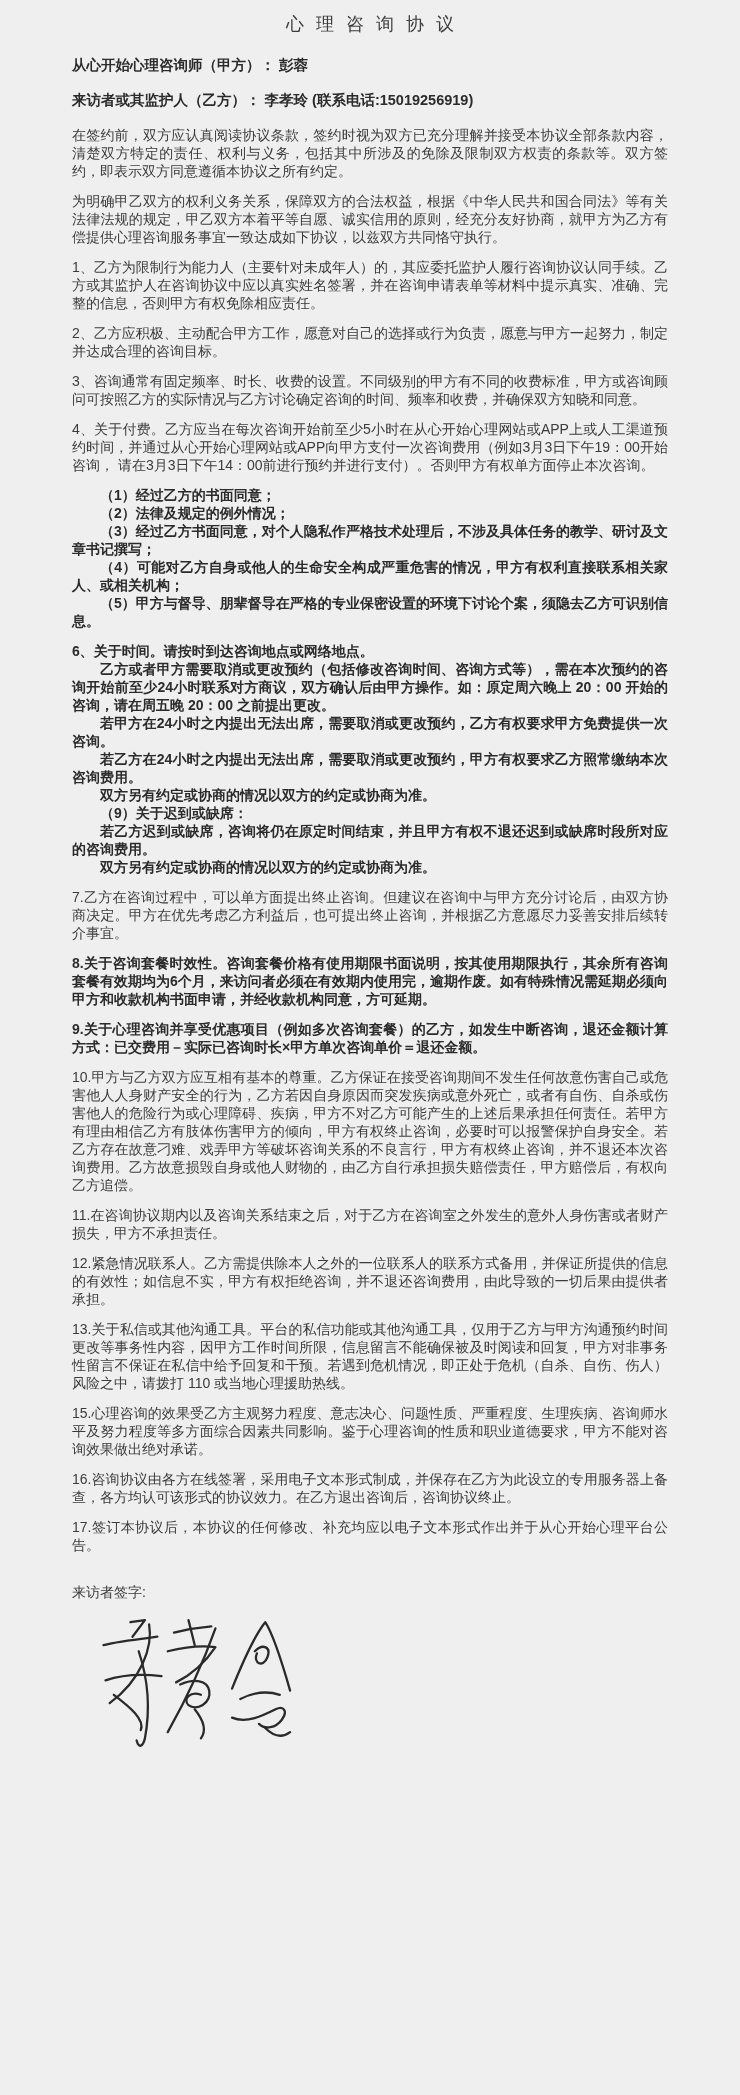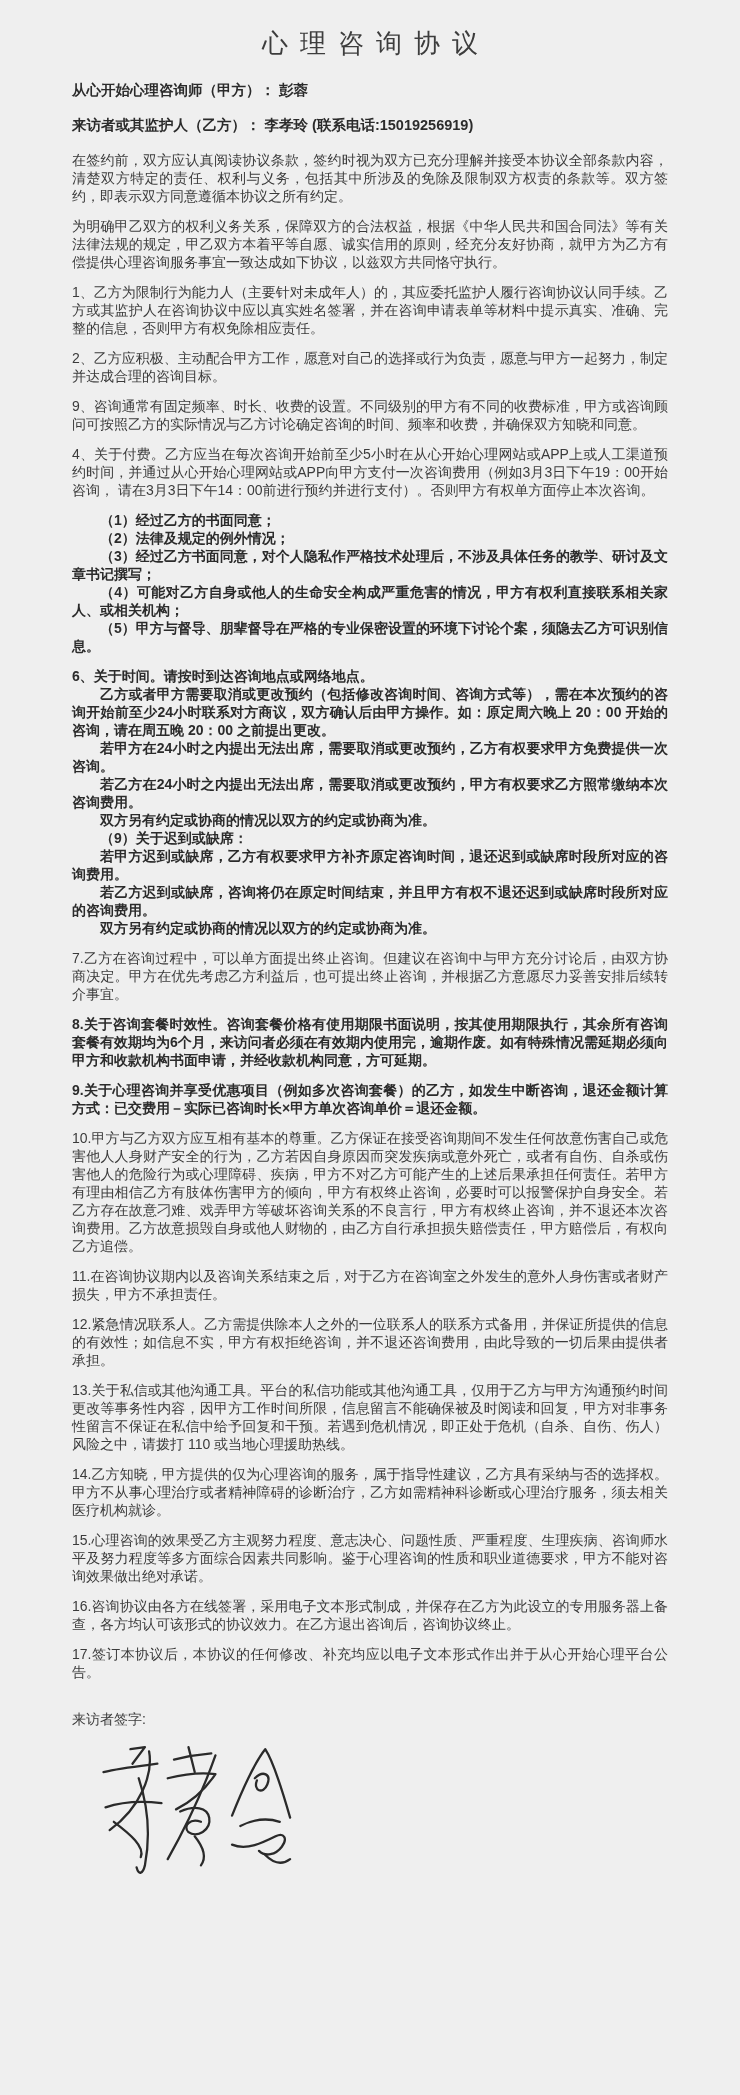"心理咨询协议" .title { font-size: 26px -> 18px; margin: 16px 0 20px 12px -> 2px 0 20px 12px }
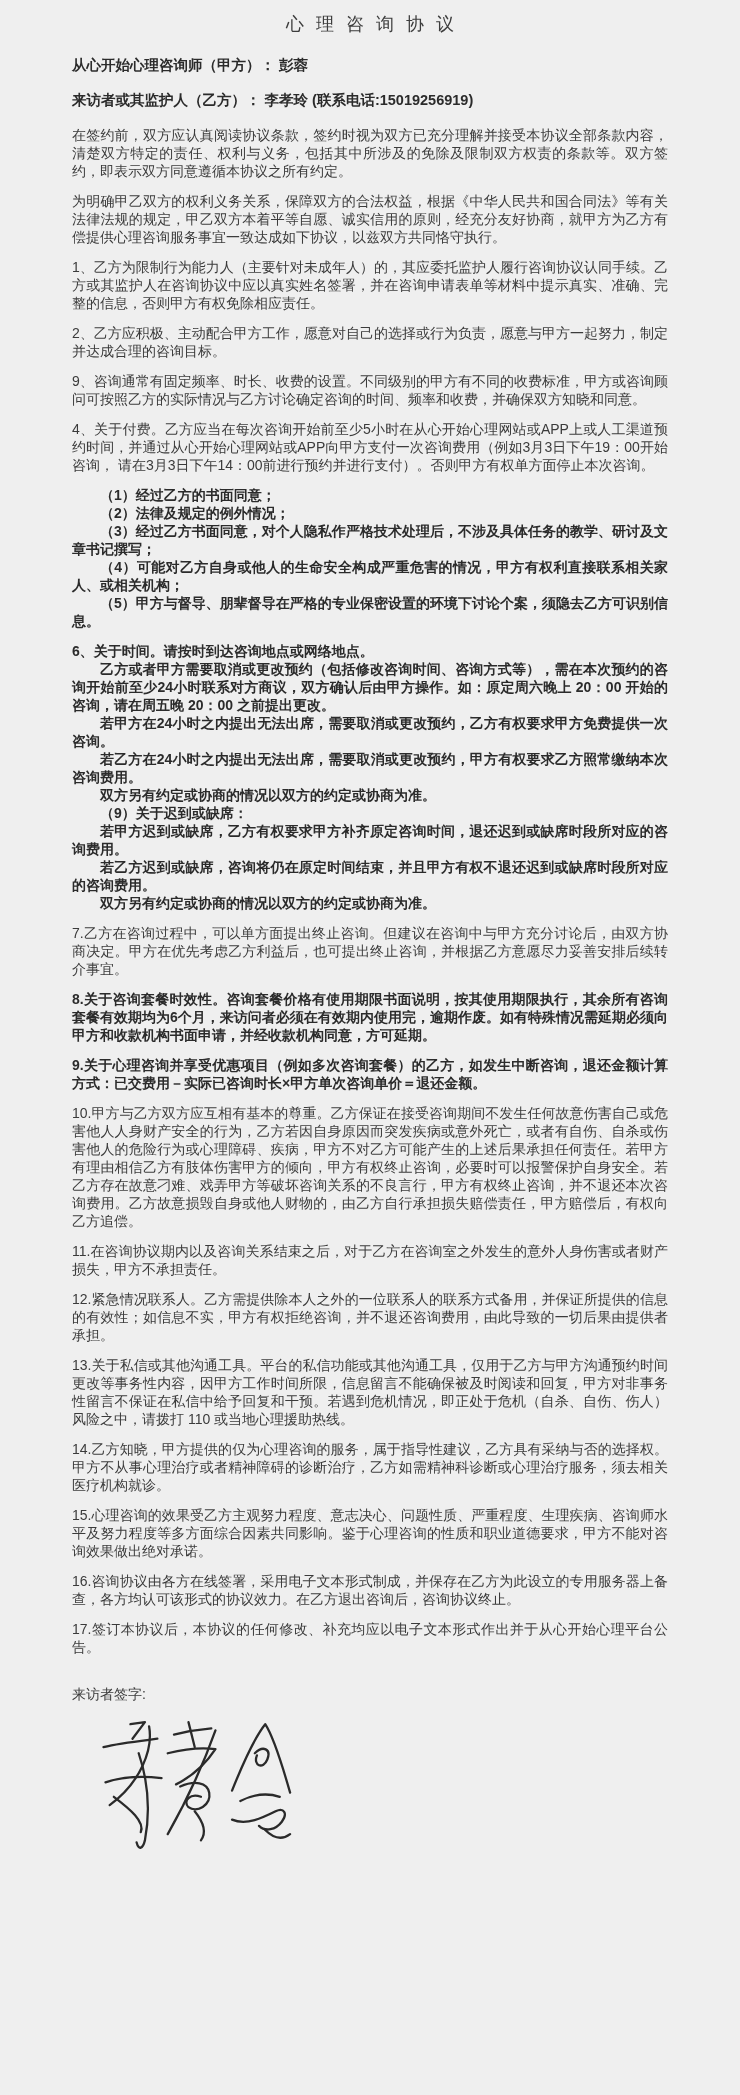"9、咨询通常有固定频率、时长、收费的设置。不同级别的甲方有不同的收费标准，甲方或" p.para { text: 9 -> 3 }
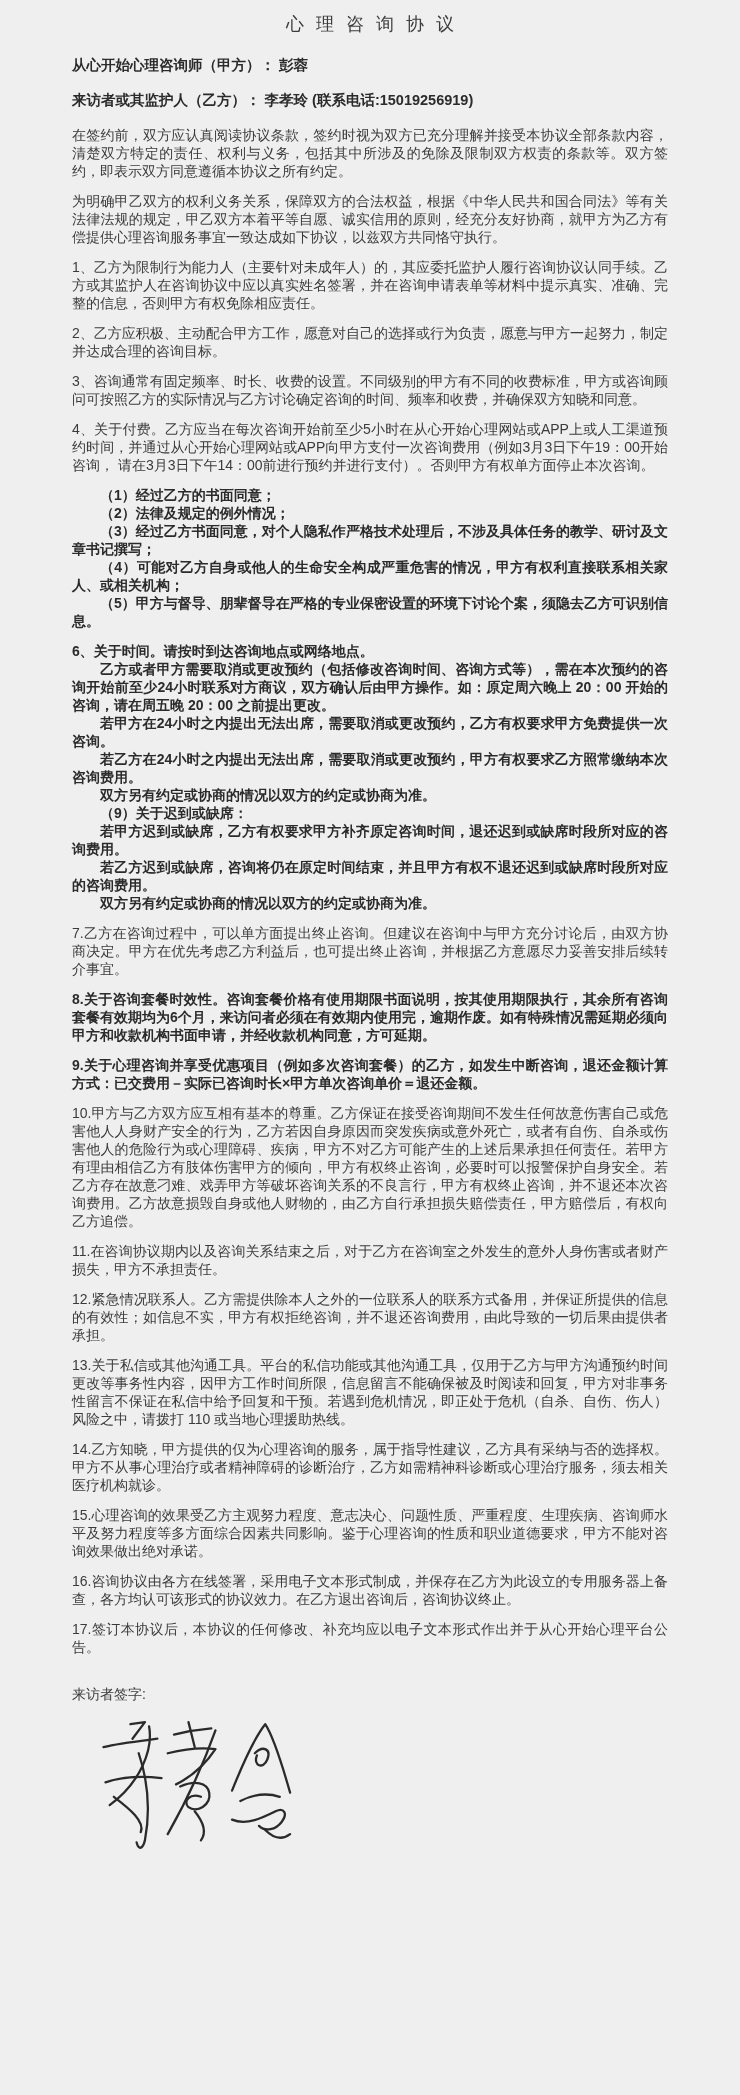"若甲方迟到或缺席，乙方有权要求甲方补齐原定咨询时间，退还迟到或缺席时段所对应的咨" p.para { html: <p>若甲方迟到或缺席，乙方有权要求甲方补齐原定咨询时间，退还迟到或缺席时段所对应的咨询费用。</p> -> none }
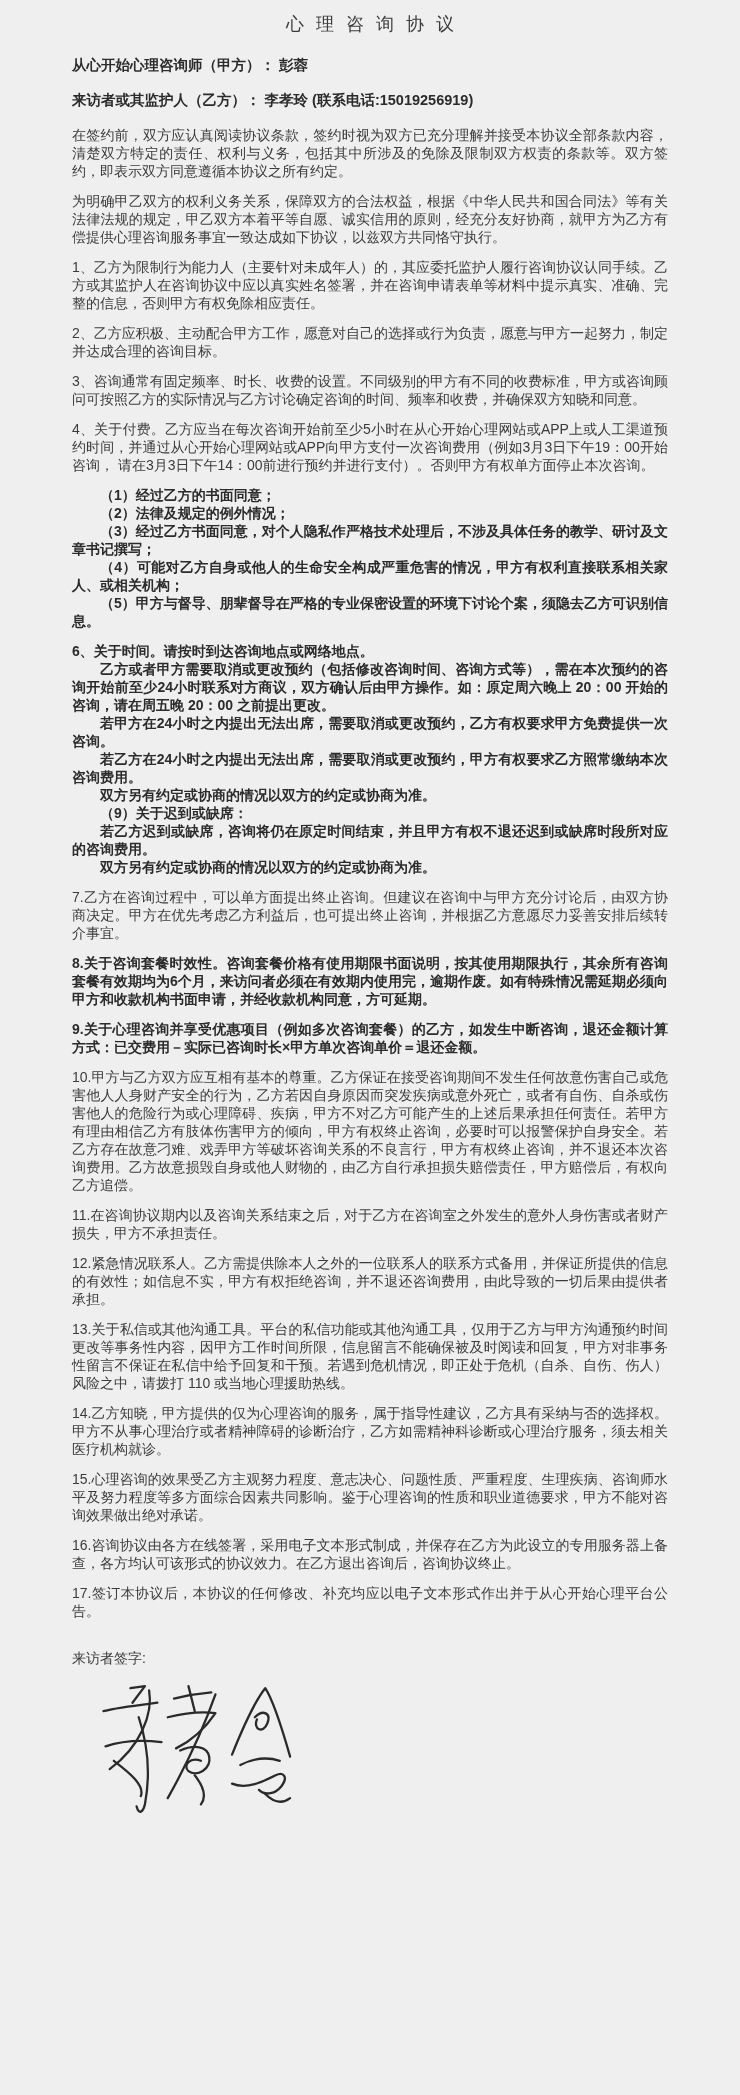"14.乙方知晓，甲方提供的仅为心理咨询的服务，属于指导性建议，乙方具有采纳与否的" p.para { html: <p>14.乙方知晓，甲方提供的仅为心理咨询的服务，属于指导性建议，乙方具有采纳与否的选择权。甲方不从事心理治疗或者精神障碍的诊断治疗，乙方如需精神科诊断或心理治疗服务，须去相关医疗机构就诊。</p> -> none }
